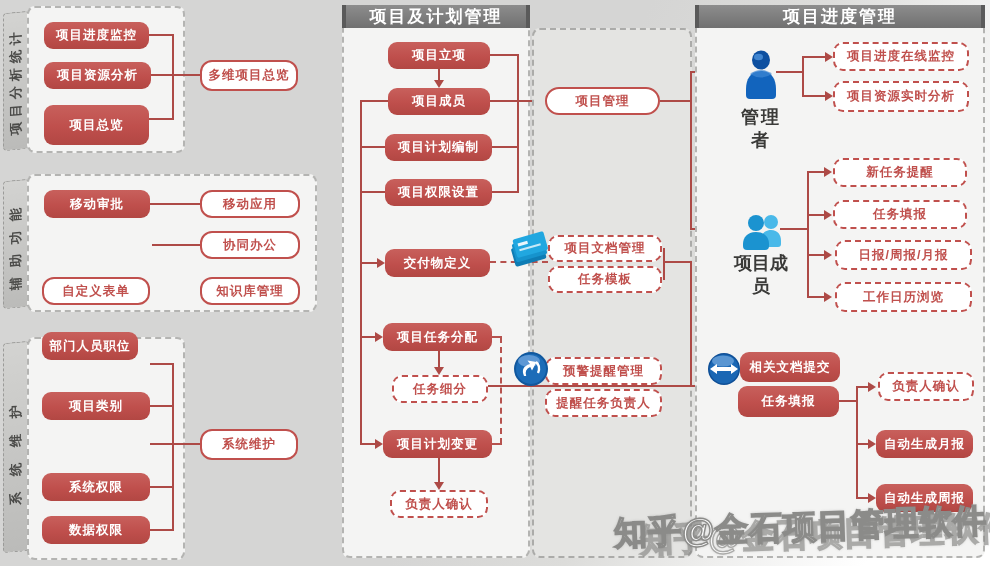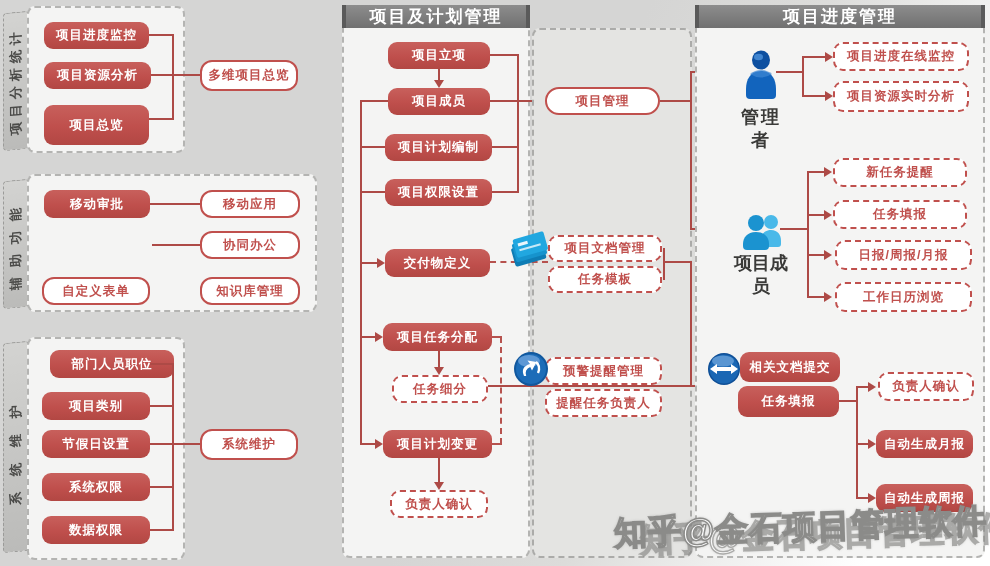"部门人员职位" div.sb { margin-left: 8px -> none; top: 350px -> 332px; width: 124px -> 96px }
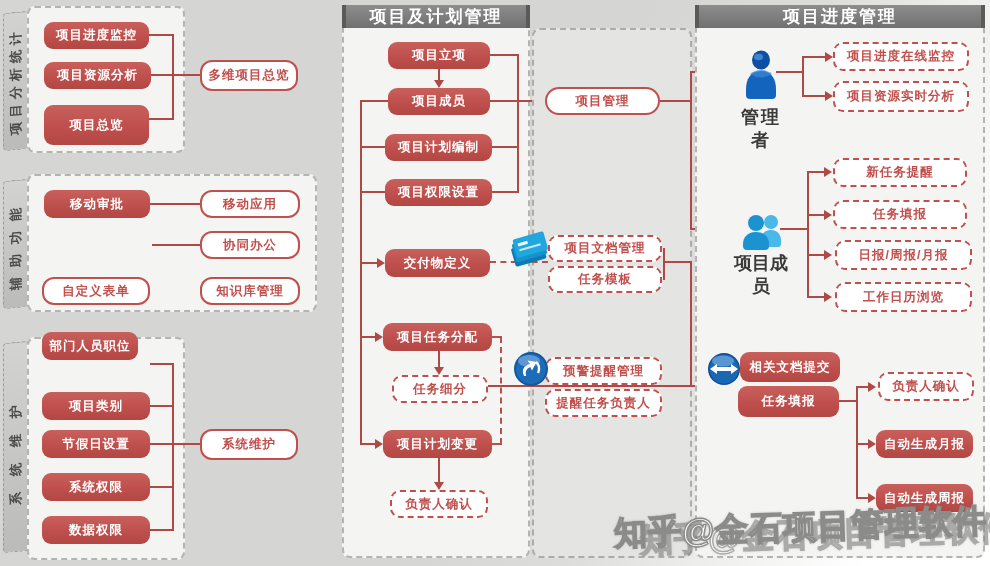"节假日设置" div.sb { html: <div>节假日设置</div> -> none }
